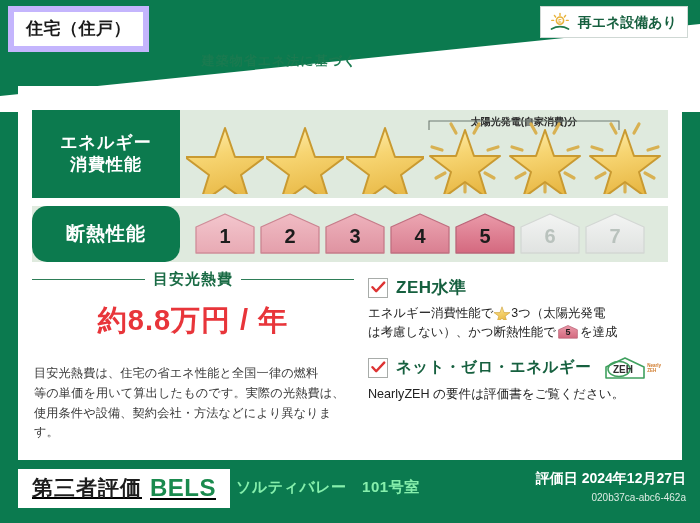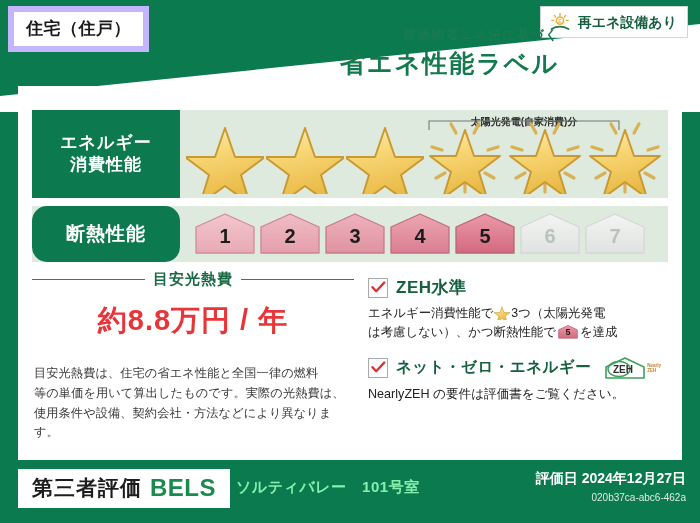"建築物省エネ法に基づく" #title-block { text-align: right -> center; top: 26px -> 52px }
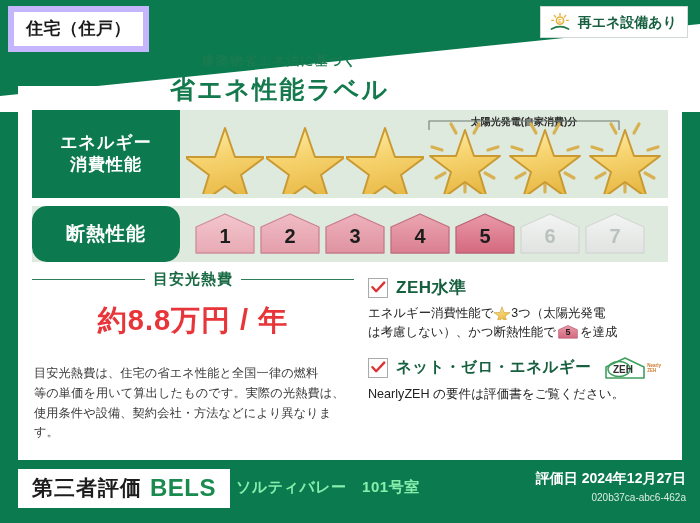"省エネ性能ラベル" div { html: <div>省エネ性能ラベル</div> -> none }
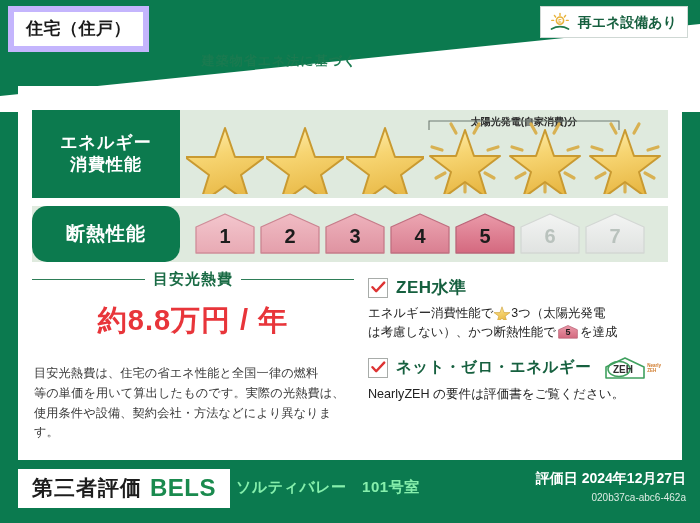"第三者評価" #bels-box { text-decoration: none -> underline }
